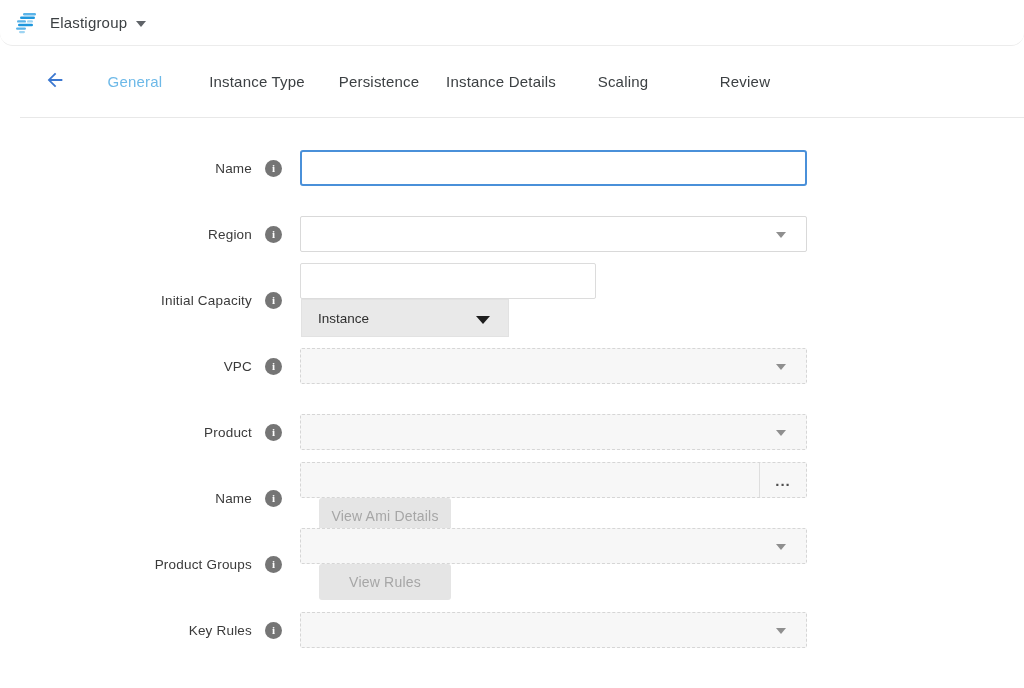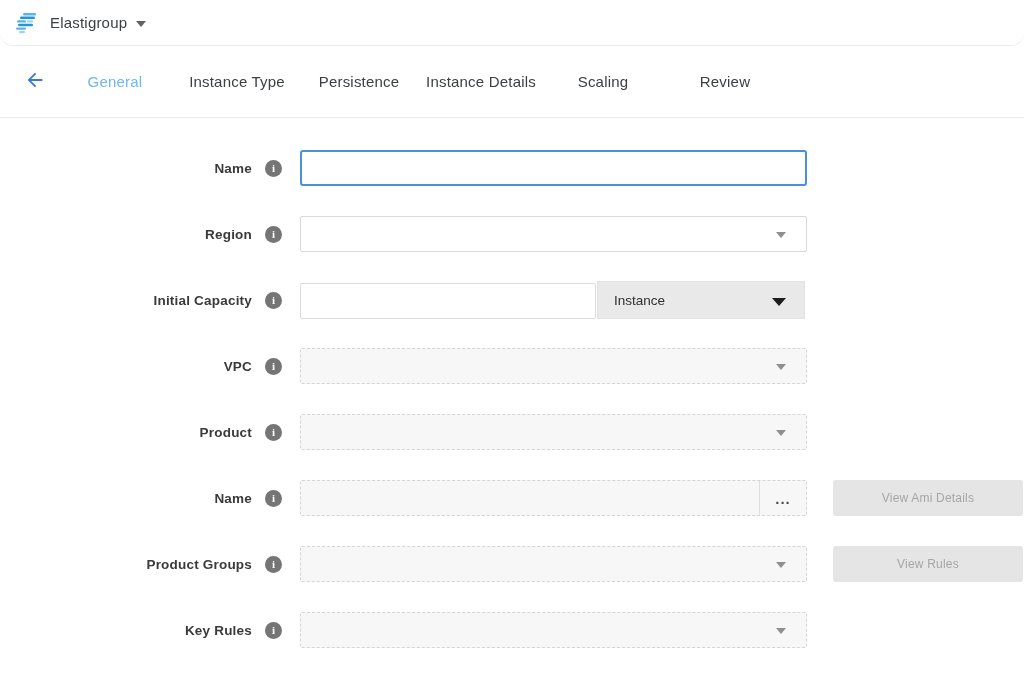"General" .tabbar { margin-left: none -> 20px }
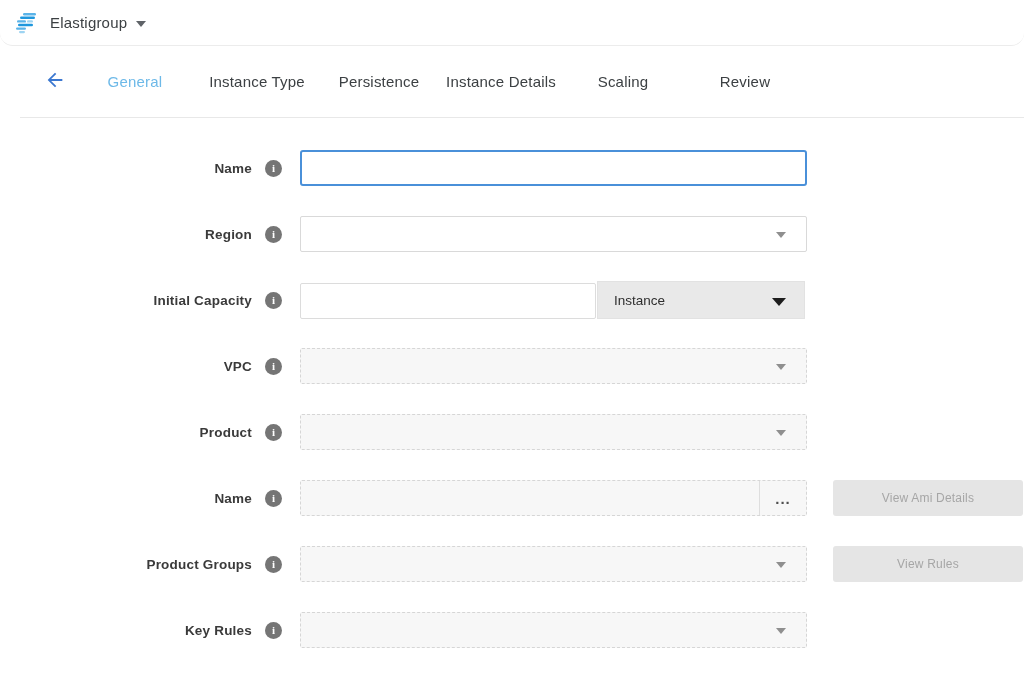"Name" .label { font-weight: bold -> normal }
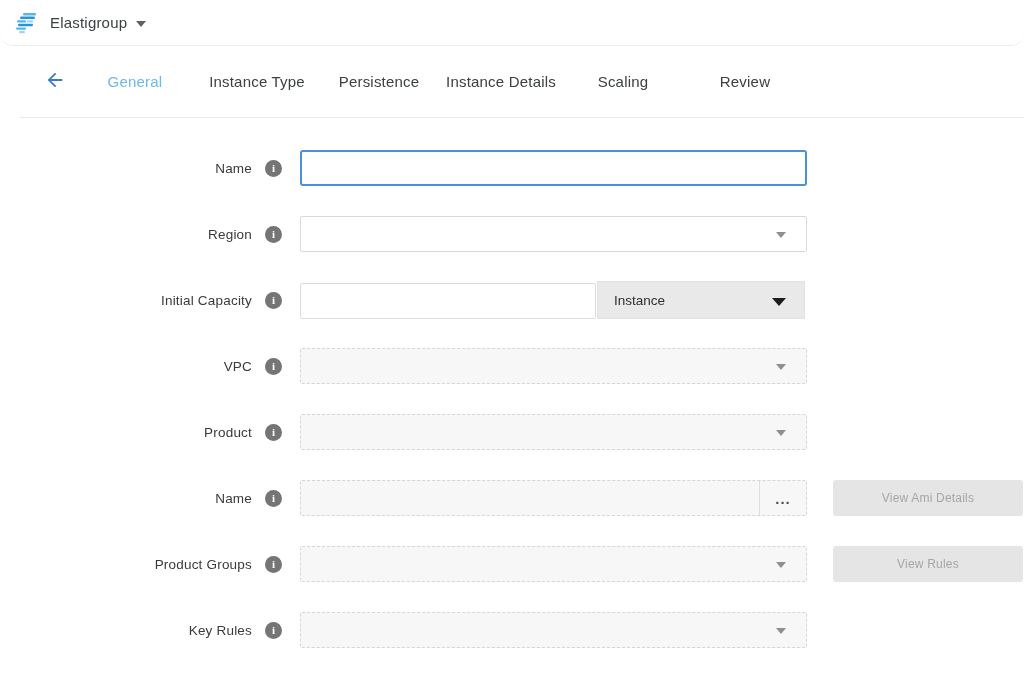"Instance" .control { align-items: flex-end -> flex-start; flex-direction: none -> column }
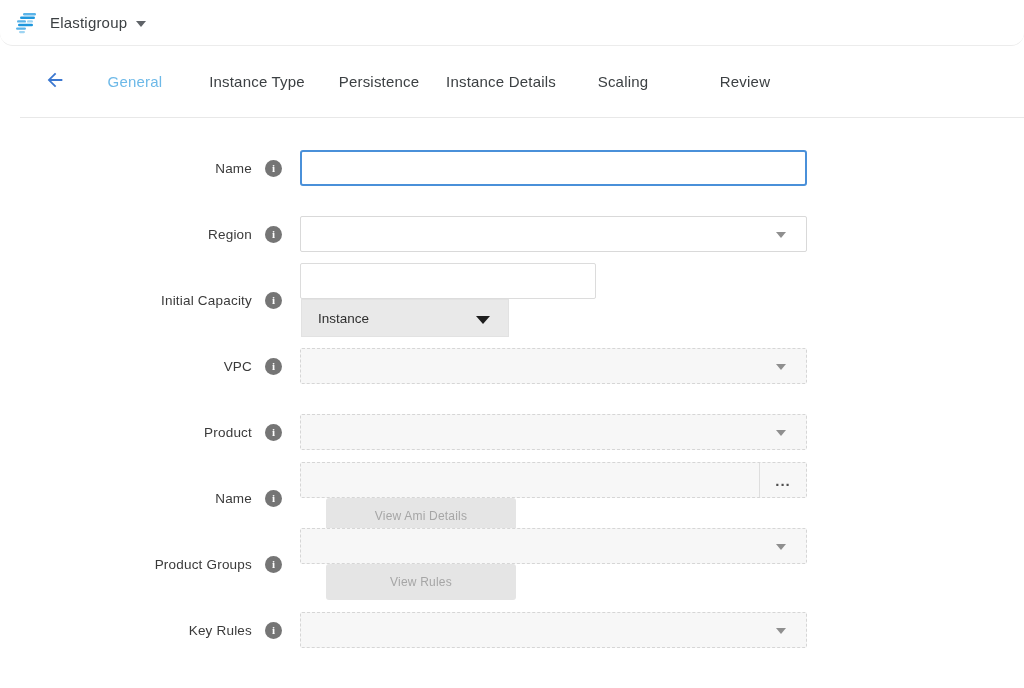"View Ami Details" .side-btn { font-size: 12px -> 14px; margin-left: 26px -> 19px; width: 190px -> 132px }
